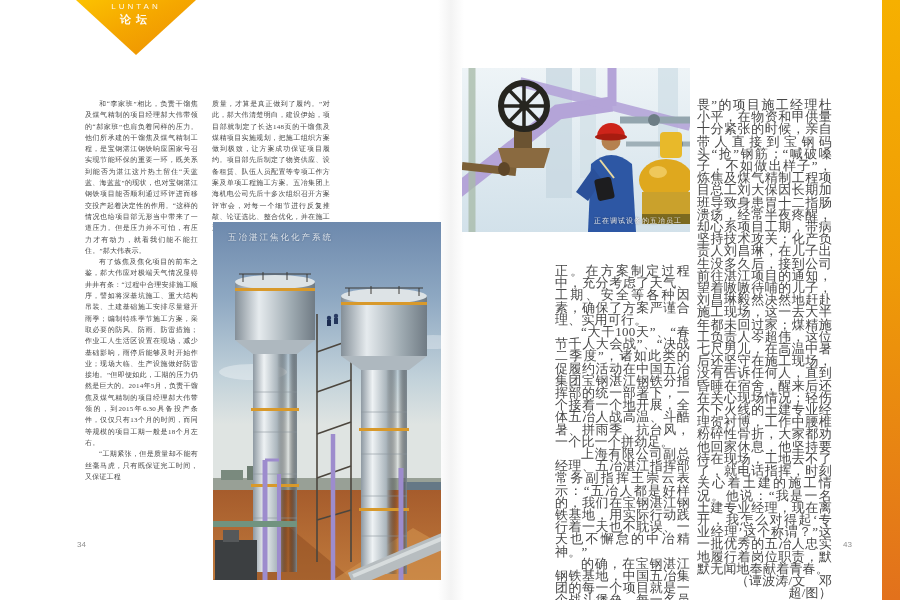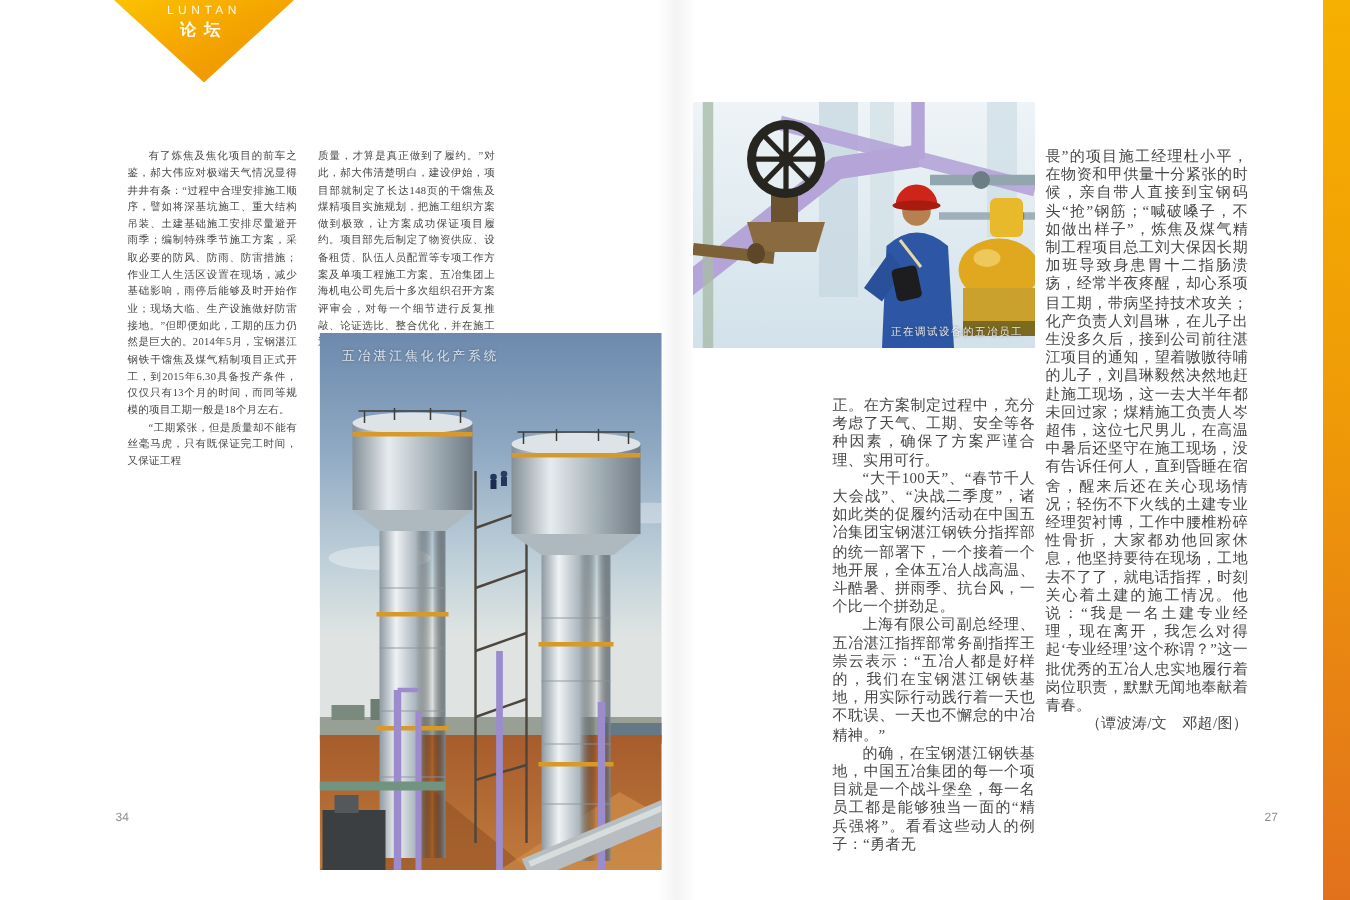"和“李家班”相比，负责干馏焦及煤气精制的项目经理郝大伟带领的“郝家班”也肩负着同" p { html: none -> <p>和“李家班”相比，负责干馏焦及煤气精制的项目经理郝大伟带领的“郝家班”也肩负着同样的压力。他们所承建的干馏焦及煤气精制工程，是宝钢湛江钢铁响应国家号召实现节能环保的重要一环，既关系到能否为湛江这片热土留住“天蓝蓝、海蓝蓝”的现状，也对宝钢湛江钢铁项目能否顺利通过环评进而移交投产起着决定性的作用。“这样的情况也给项目部无形当中带来了一道压力。但是压力并不可怕，有压力才有动力，就看我们能不能扛住。”郝大伟表示。</p> }
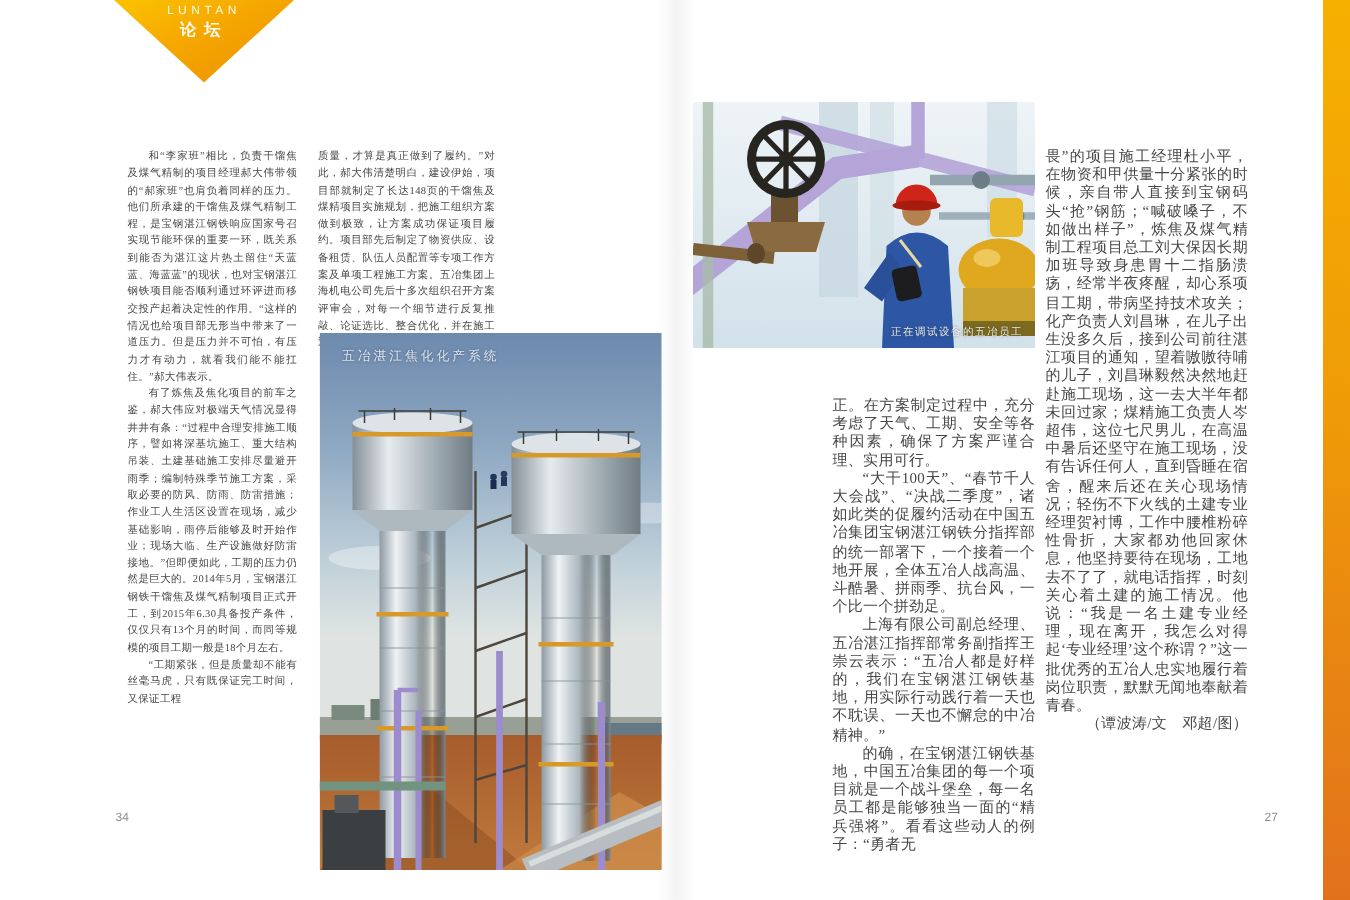"畏”的项目施工经理杜小平，在物资和甲供量十分紧张的时候，亲自带人直接到宝钢码头“" .col-r { font-size: 10px -> 13px }
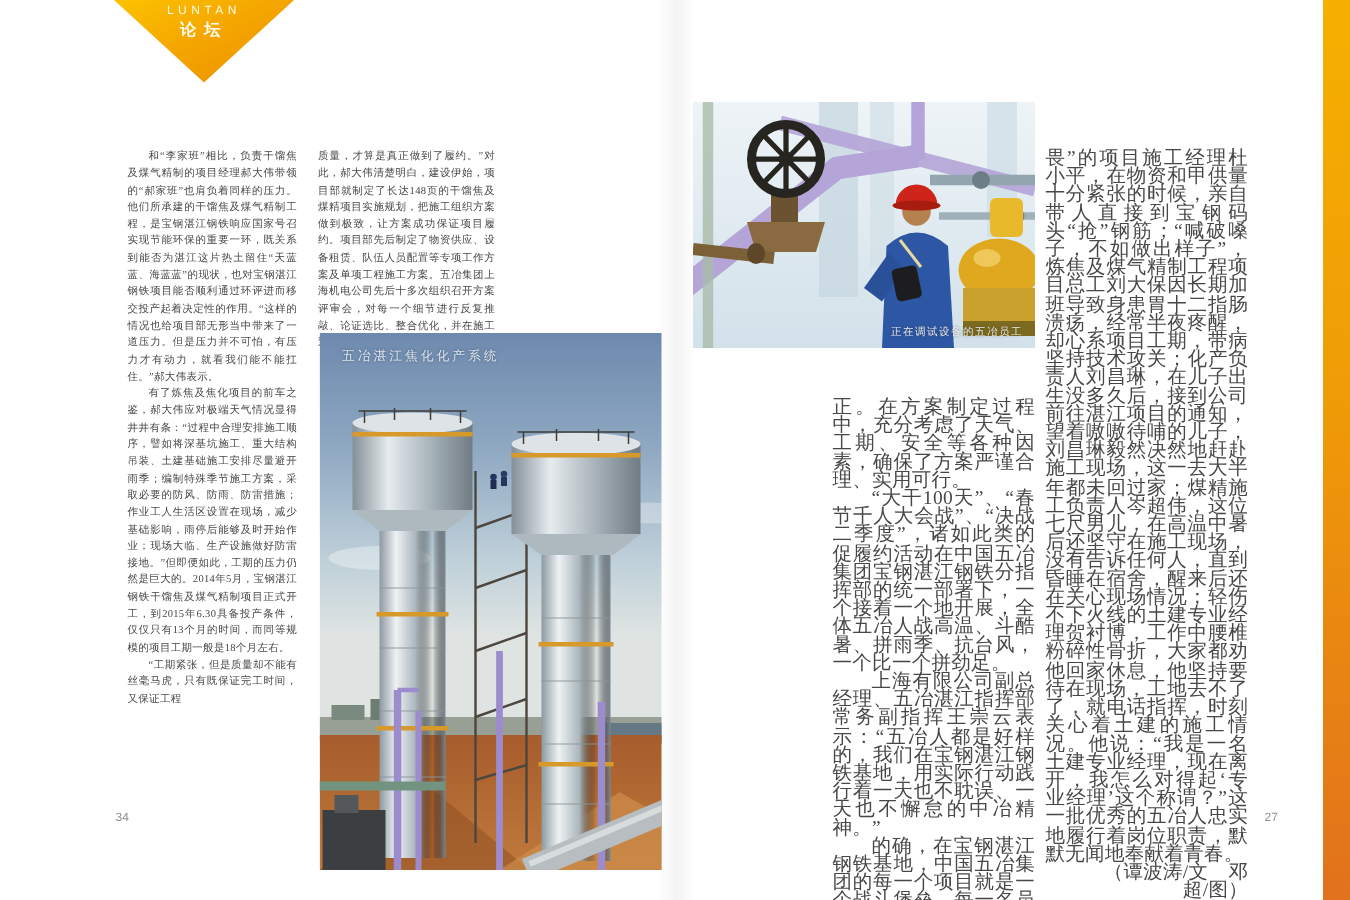"有了炼焦及焦化项目的前车之鉴，郝大伟应对极端天气情况显得井井有条：“过程中合理安" p { text: 宝钢湛江钢铁干馏焦及煤气精制项目正式开工 -> 负责干馏焦及煤气精制的项目经理郝大伟带领的 }
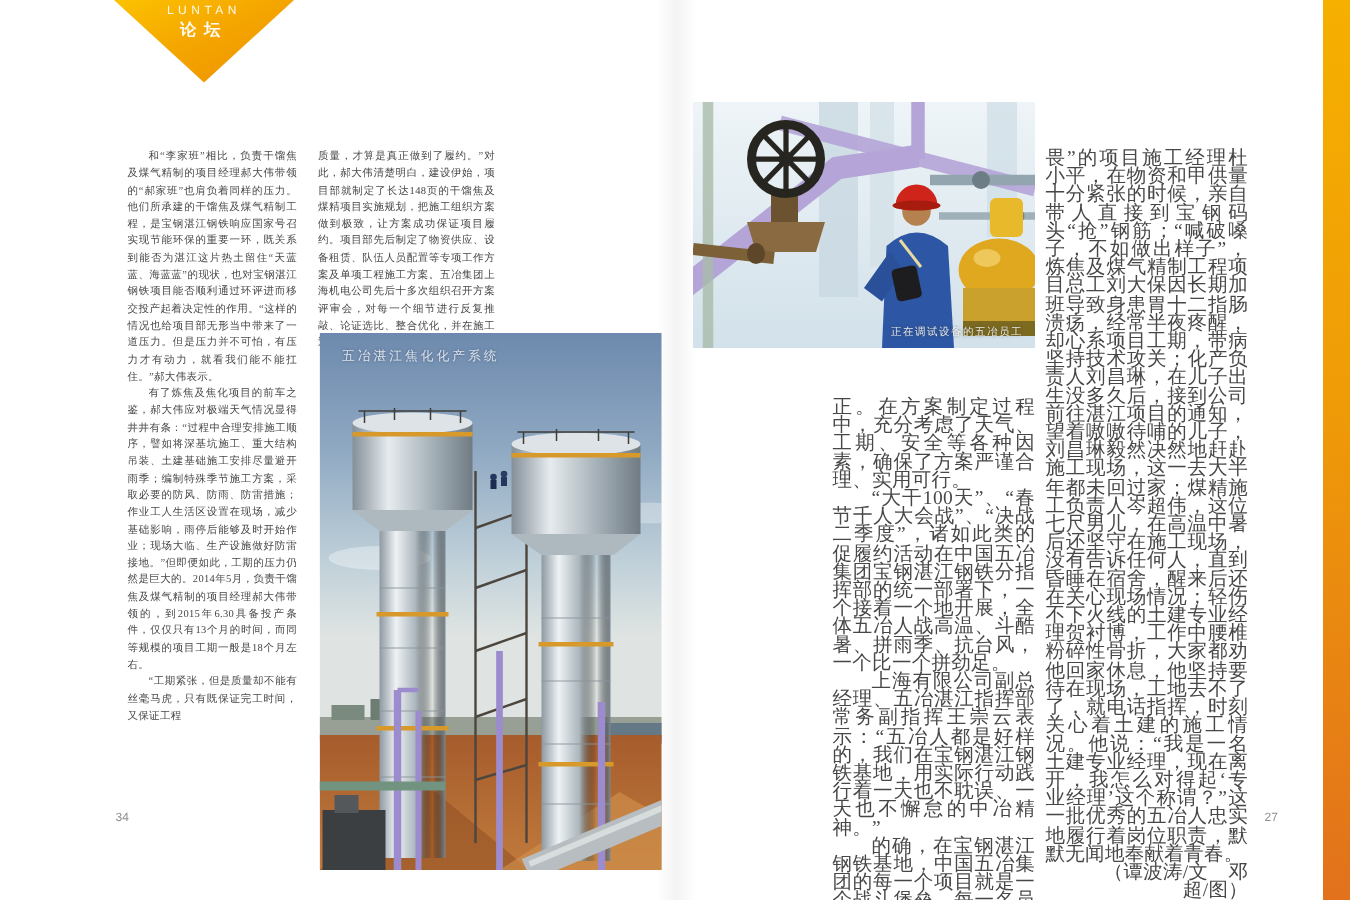"27" div.pagenum { text: 27 -> 43 }
